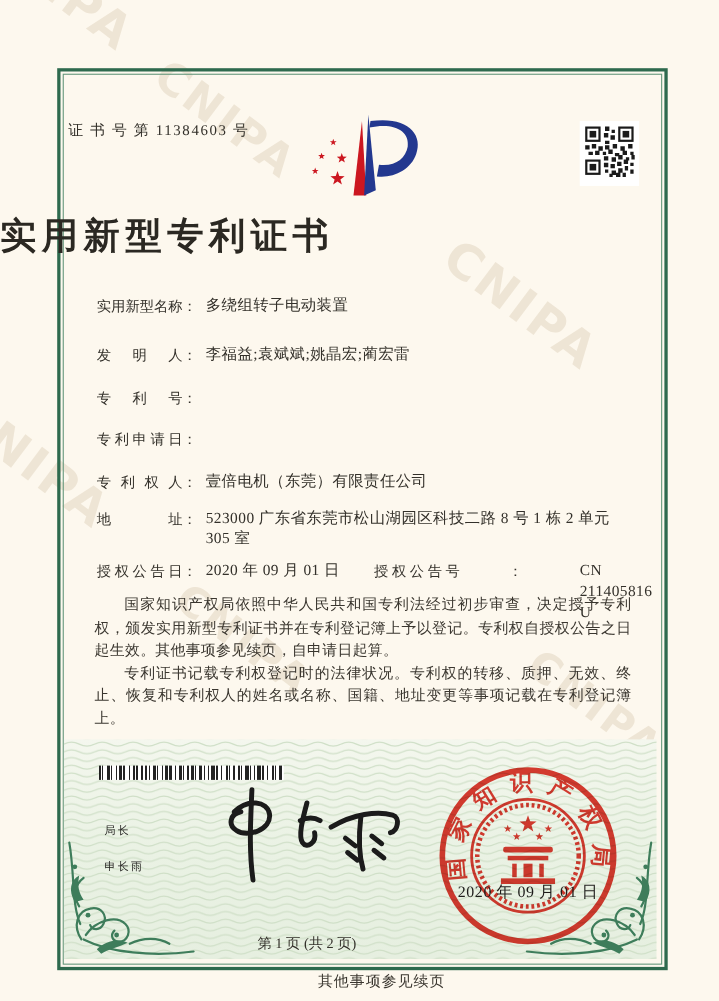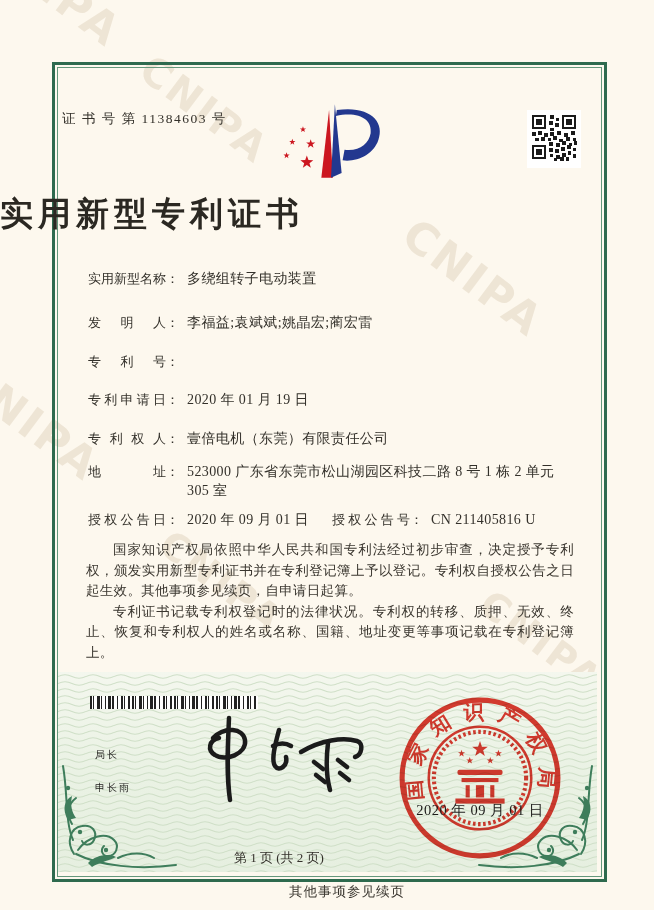"2020 年 01 月 19" span.fvalue { html: <span>2020 年 01 月 19 日</span> -> none }
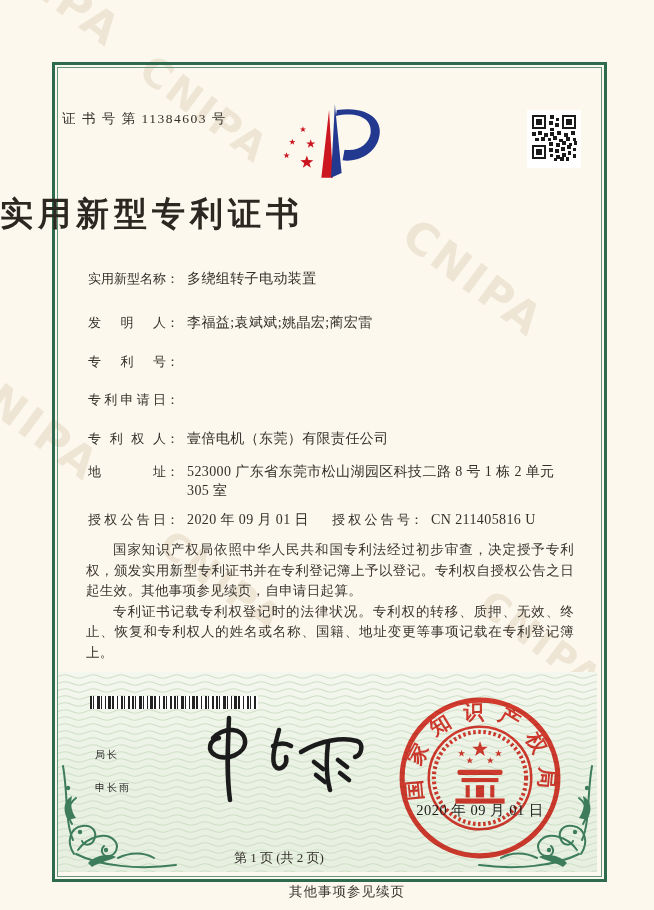"授权公告号" .frow2 { gap: none -> 44px; left: 332px -> 340px }
